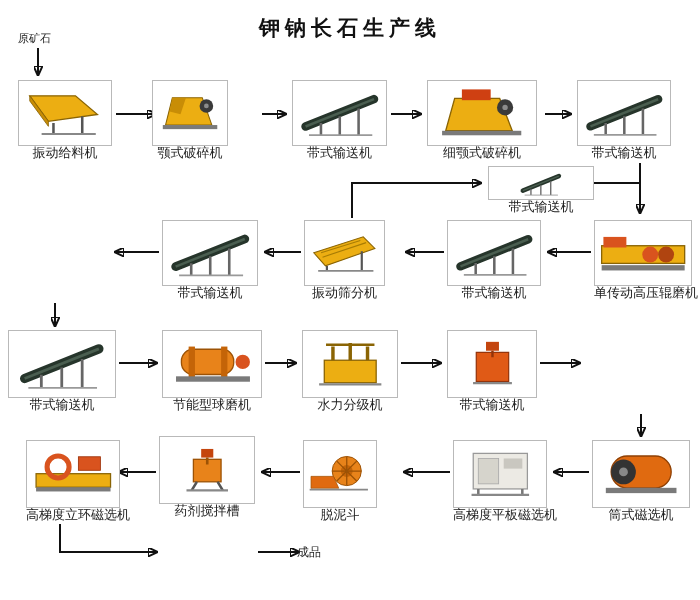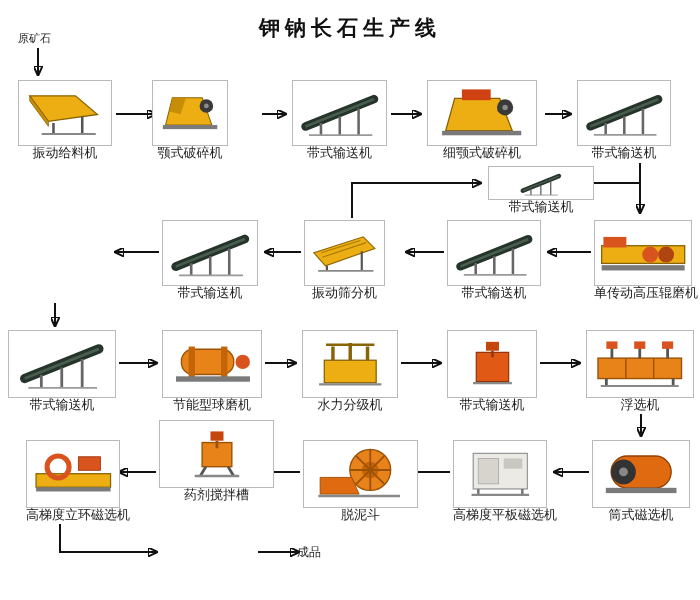"浮选机" div.node { html: <div> <div> <svg> <use></use> </svg> </div> <div>浮选机</div> </div> -> none }
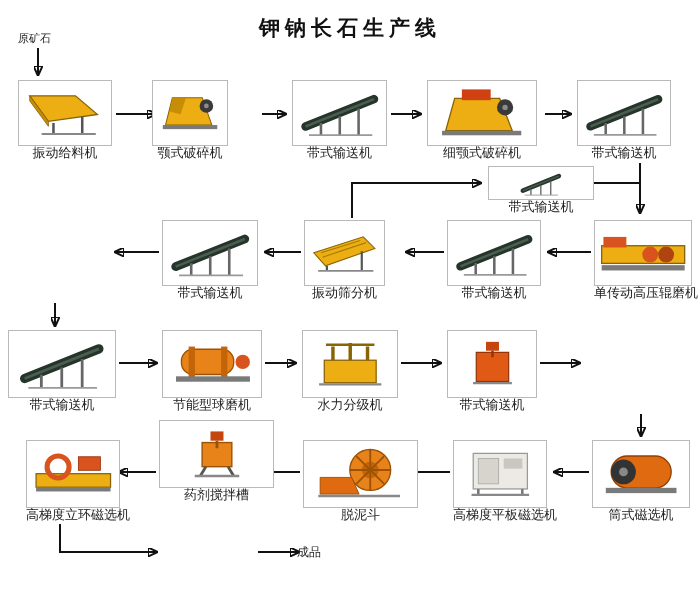"药剂搅拌槽" div.node { top: 420px -> 436px; width: 115px -> 96px }
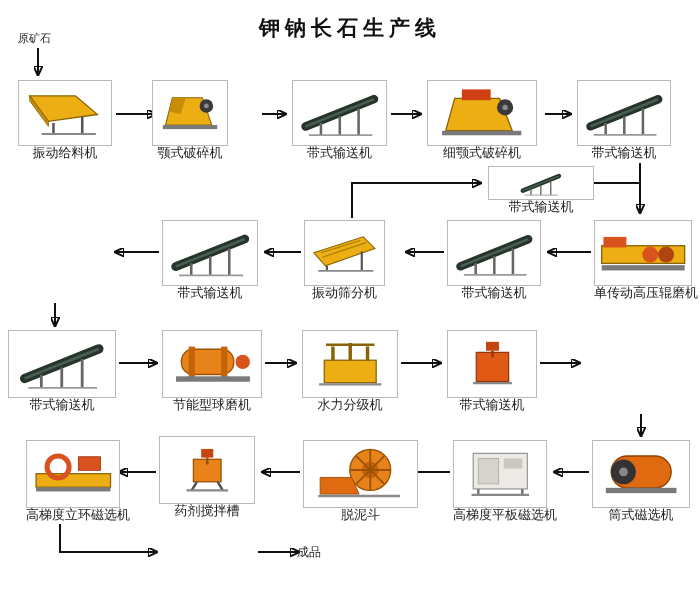"脱泥斗" div.node { width: 115px -> 74px }
